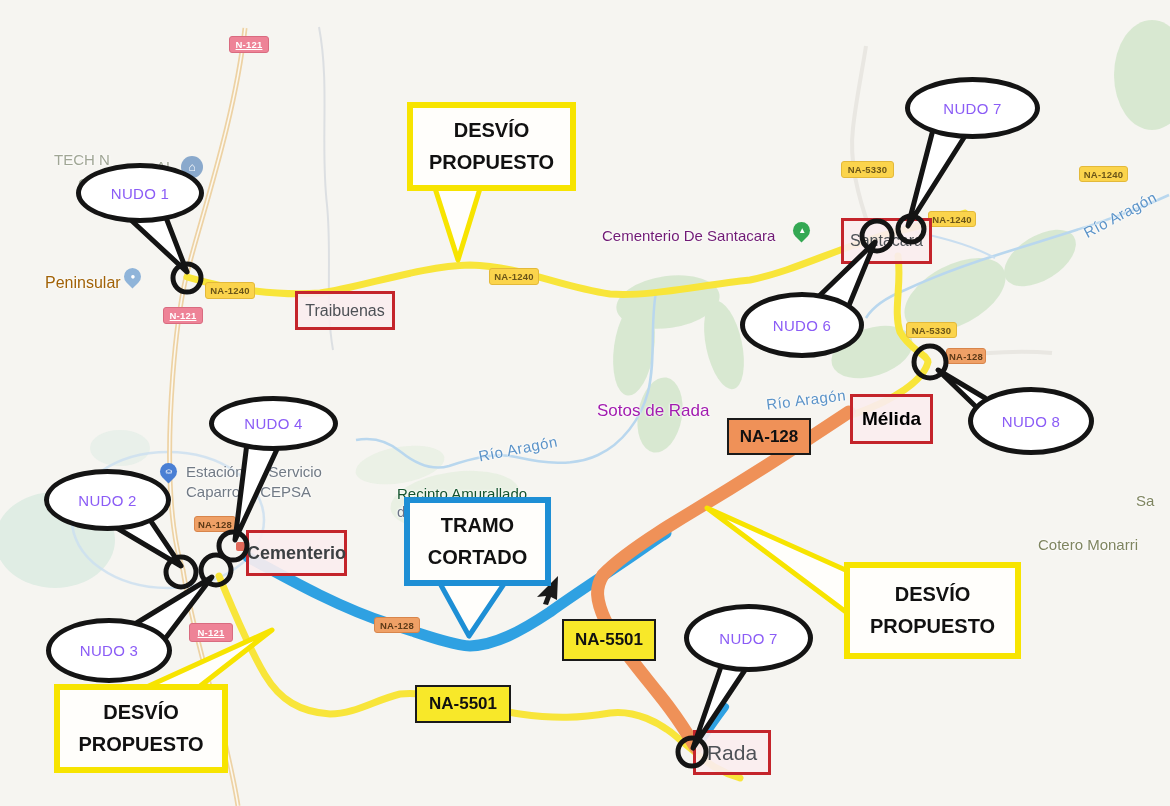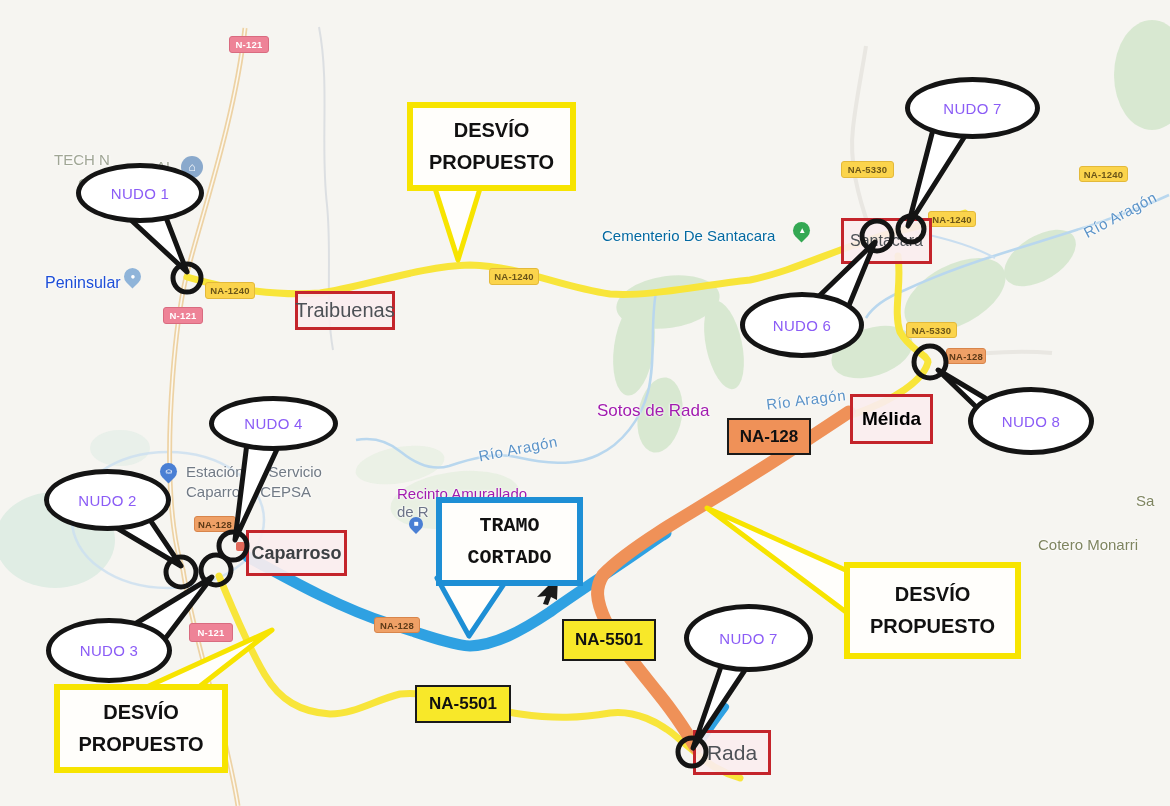"N-121" .badge-pink { text-decoration: none -> underline }
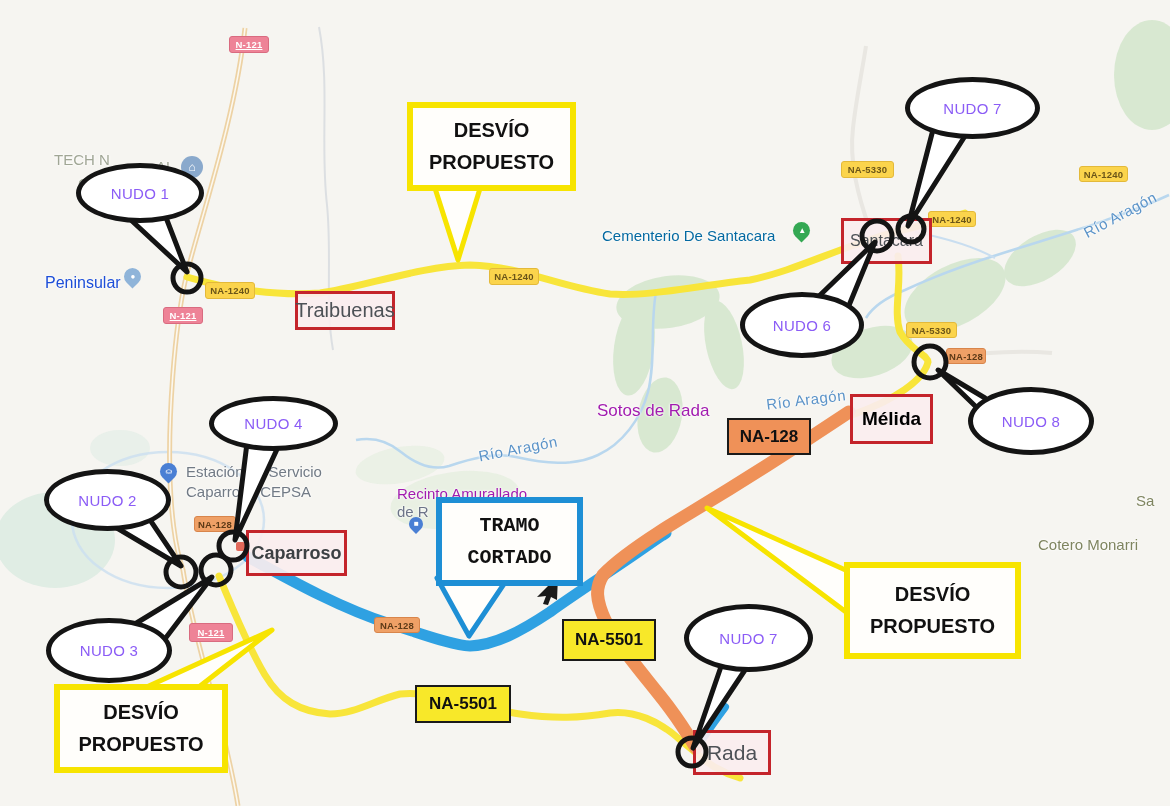"Cementerio De Santacara" span.poi { color: #0369a1 -> #701a75 }
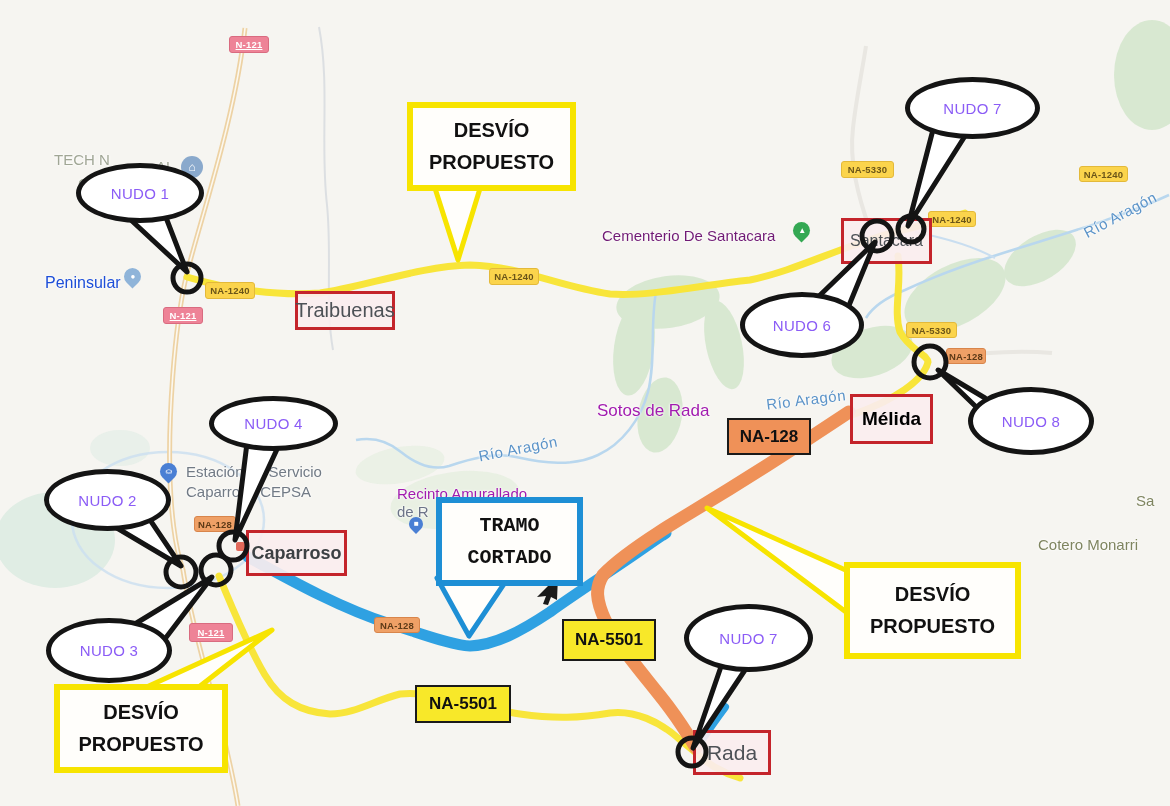"Peninsular" span.poi { color: #1d4ed8 -> #a16207 }
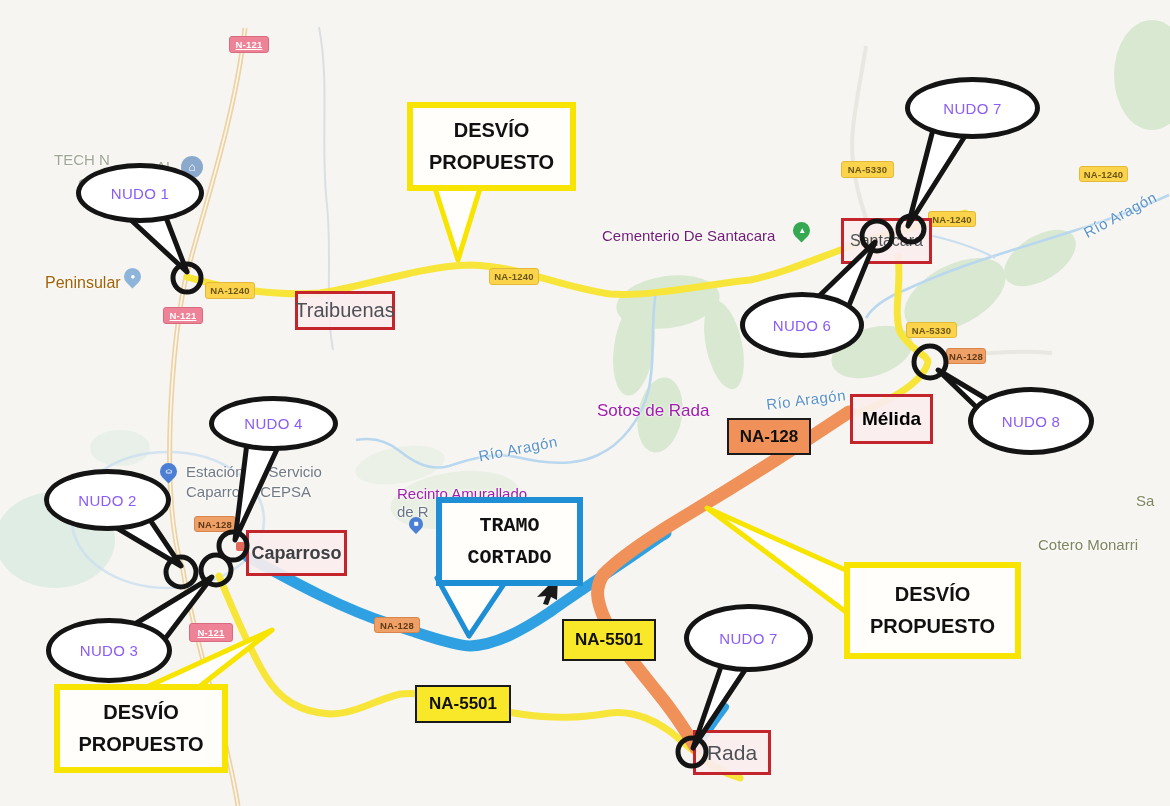"Traibuenas" div.place { font-size: 20px -> 16px }
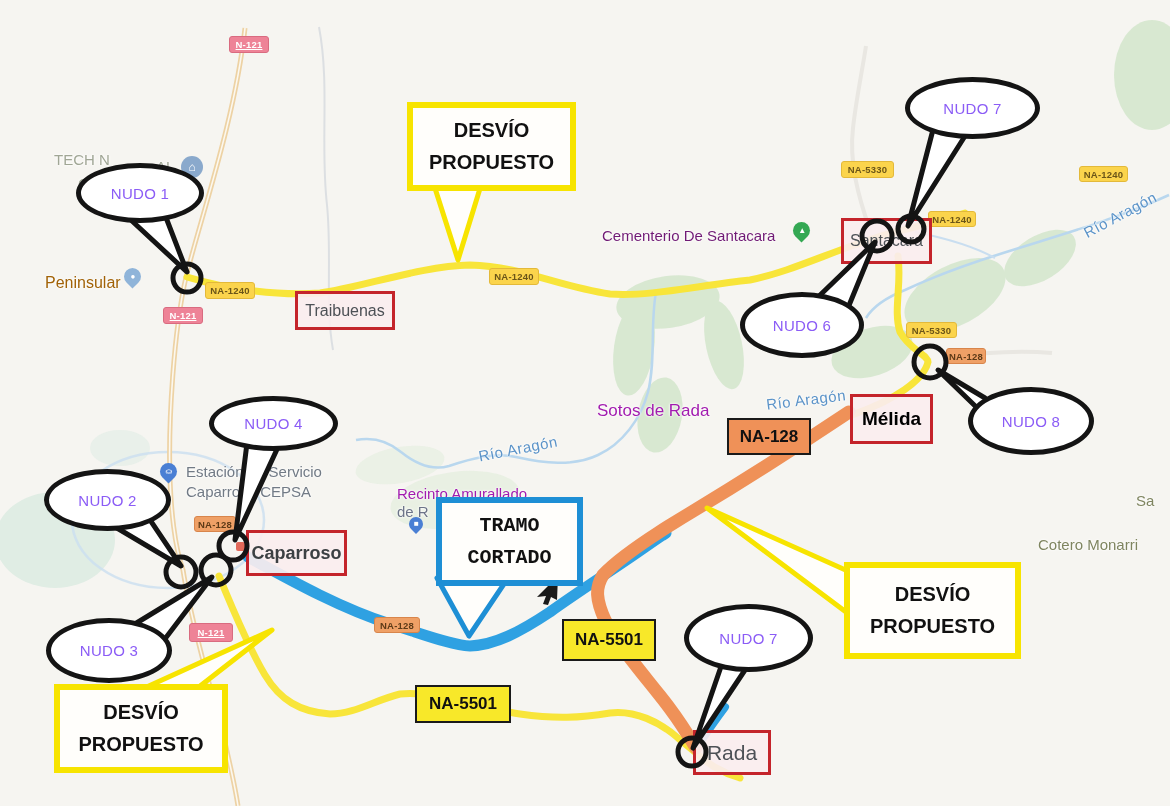"Recinto Amurallado" span.poi { color: #a21caf -> #14532d }
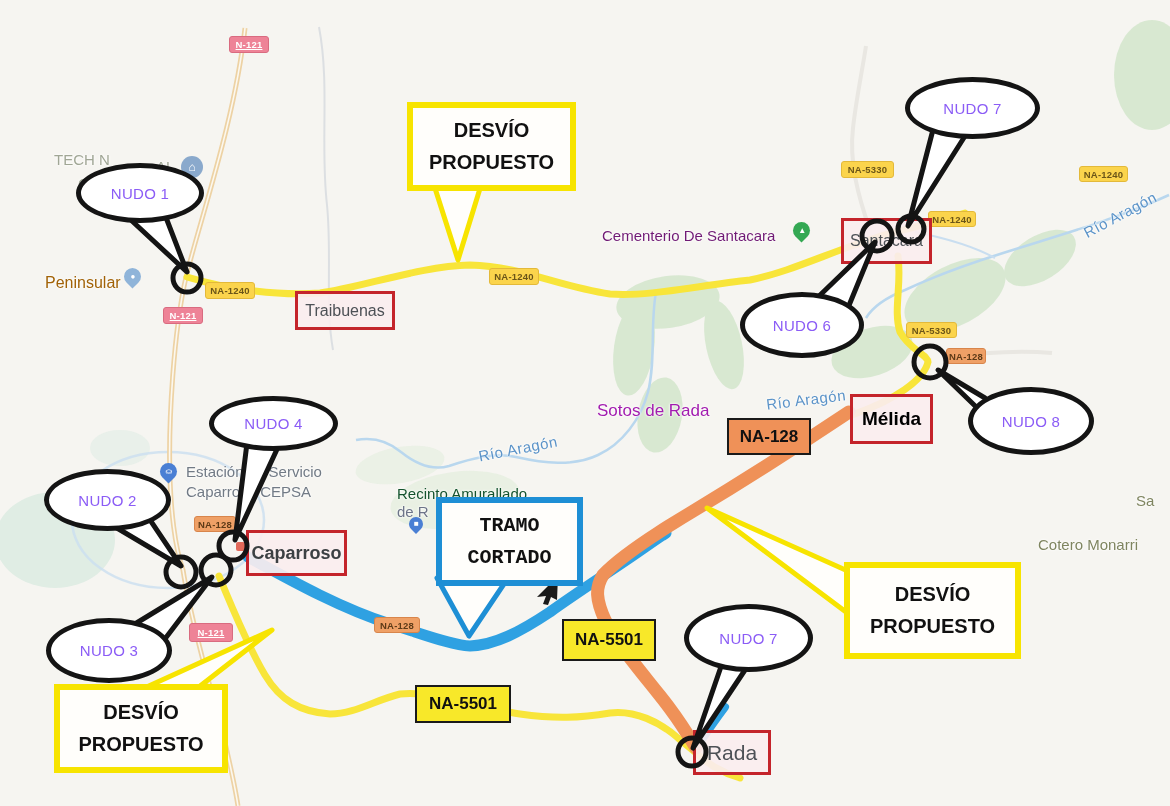"TRAMO" div.callout { font-family: Liberation Mono, monospace -> none; left: 436px -> 404px }
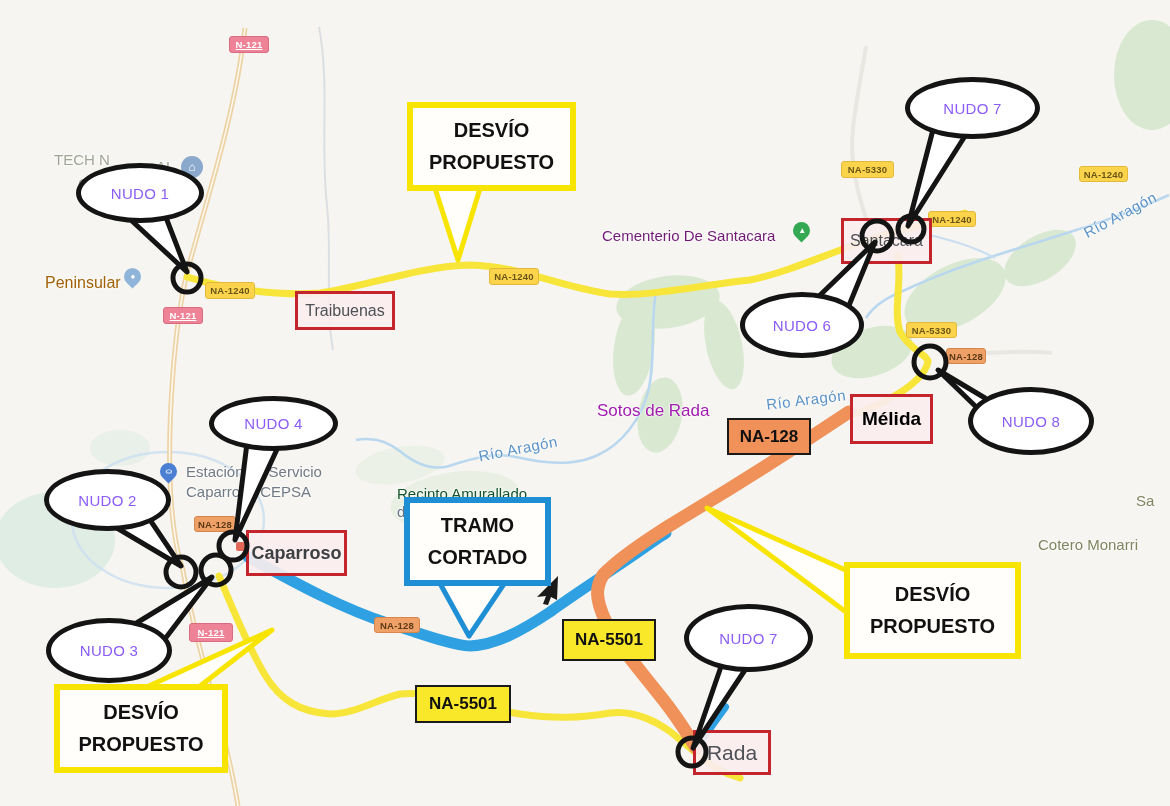"Caparroso" div.place { text: Caparroso -> Cementerio }
